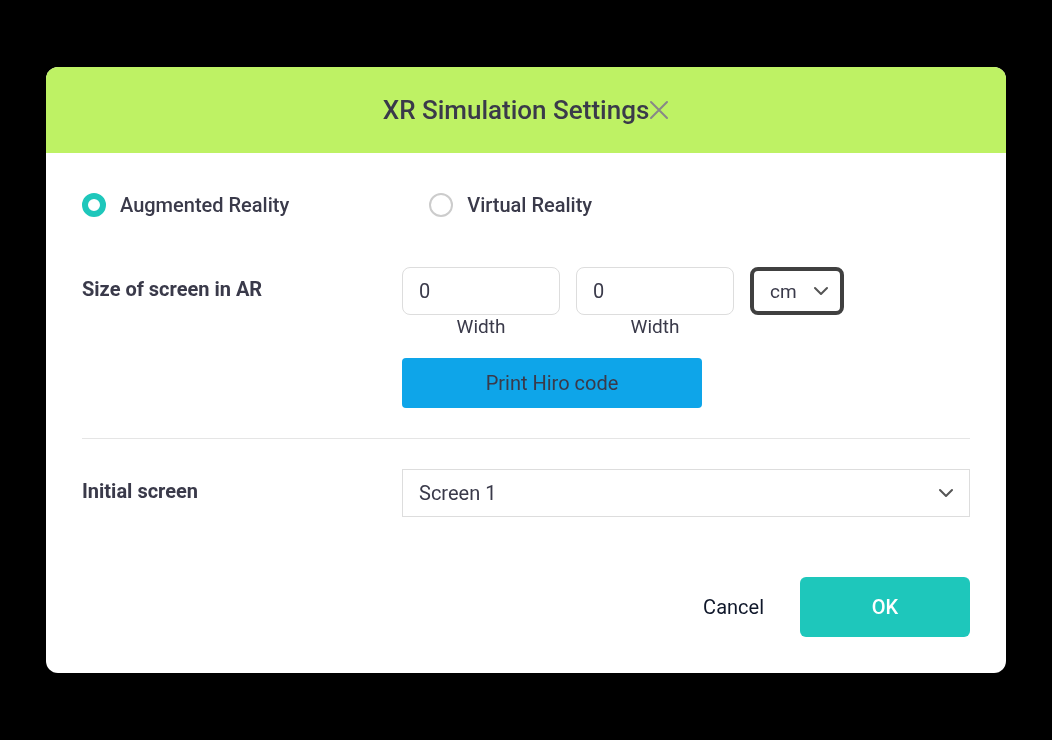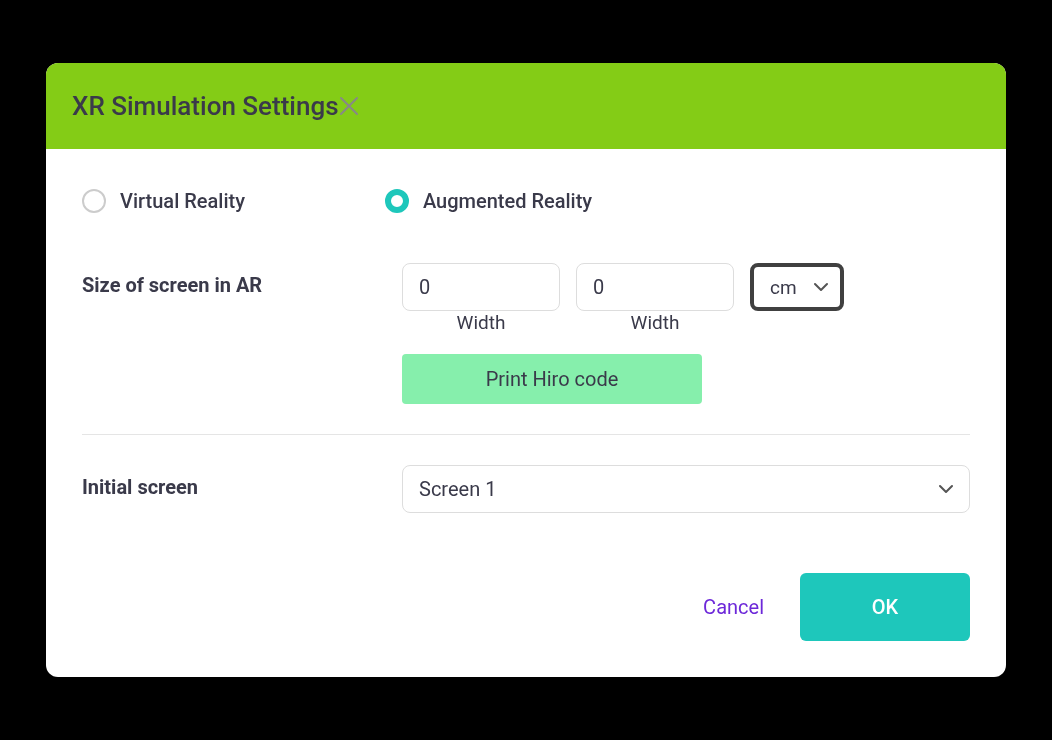"XR Simulation Settings" .dialog-header { background: #84cc16 -> #bef264; justify-content: flex-start -> center }
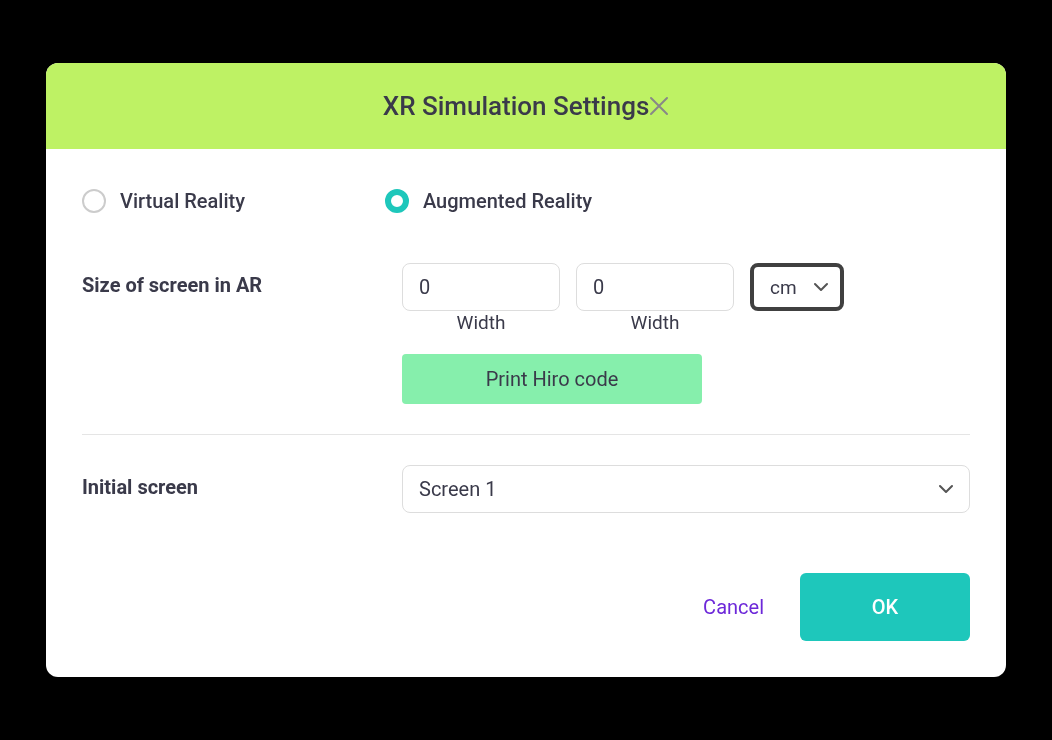"Virtual Reality" div.radio-item { order: before "Augmented Reality" -> after "Augmented Reality" }
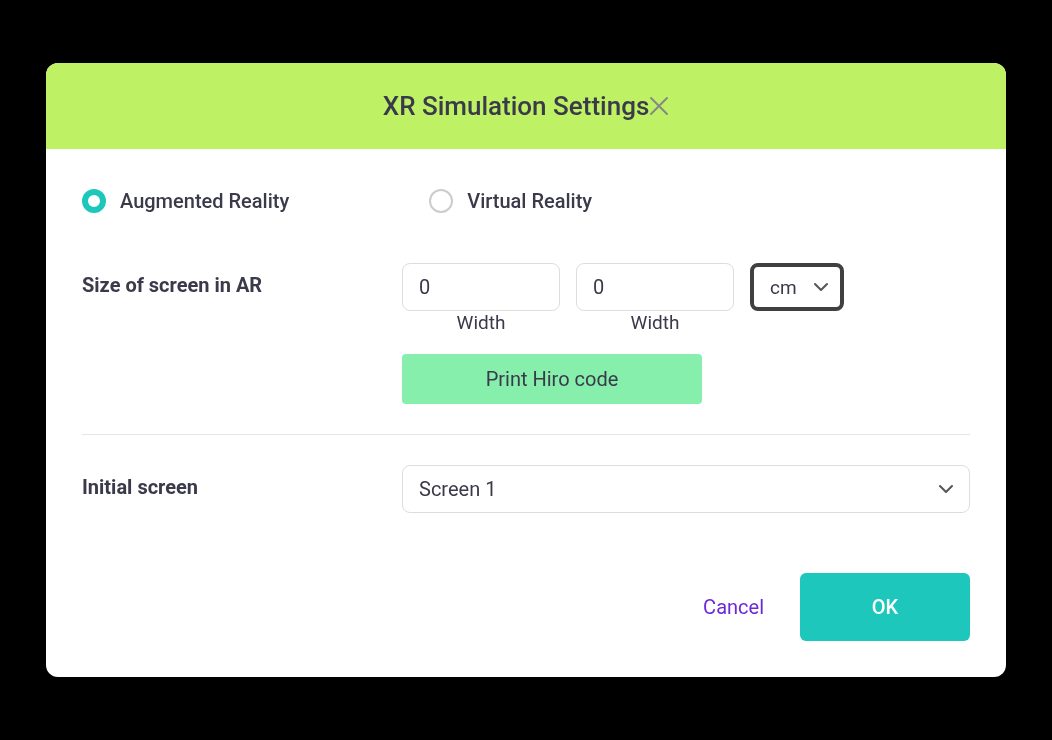"Print Hiro code" .print-button { background: #86efac -> #0ea5e9 }
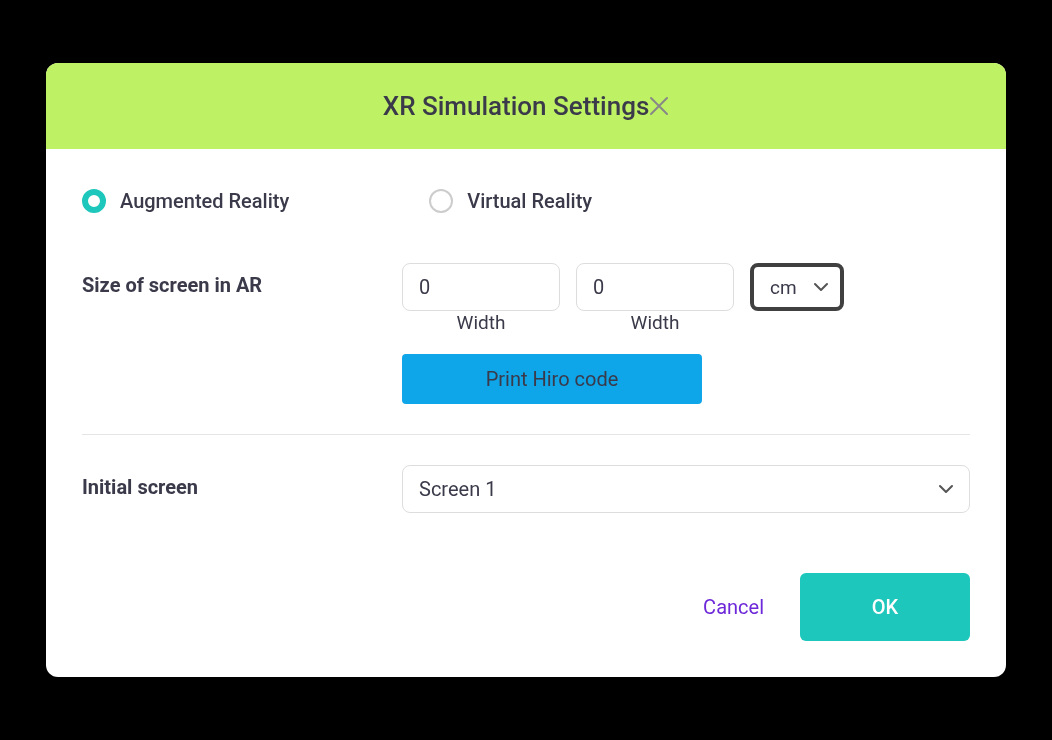"Screen 1" .select-box { border-radius: 8px -> 0 }
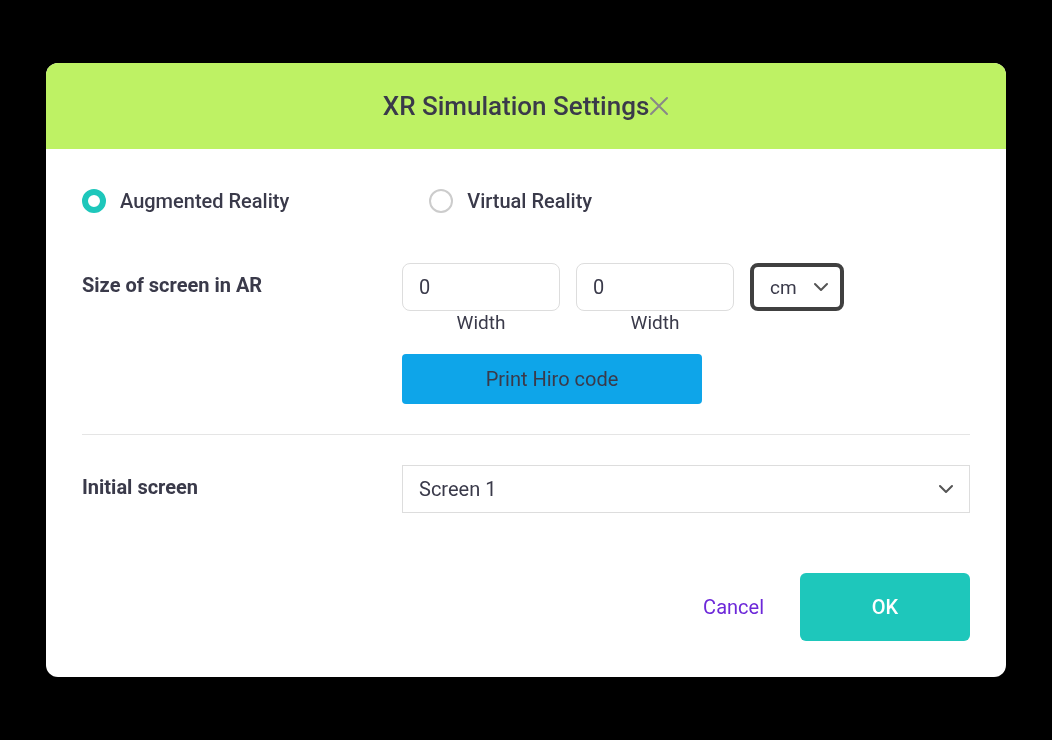"Cancel" .cancel-link { color: #6d28d9 -> #0f172a }
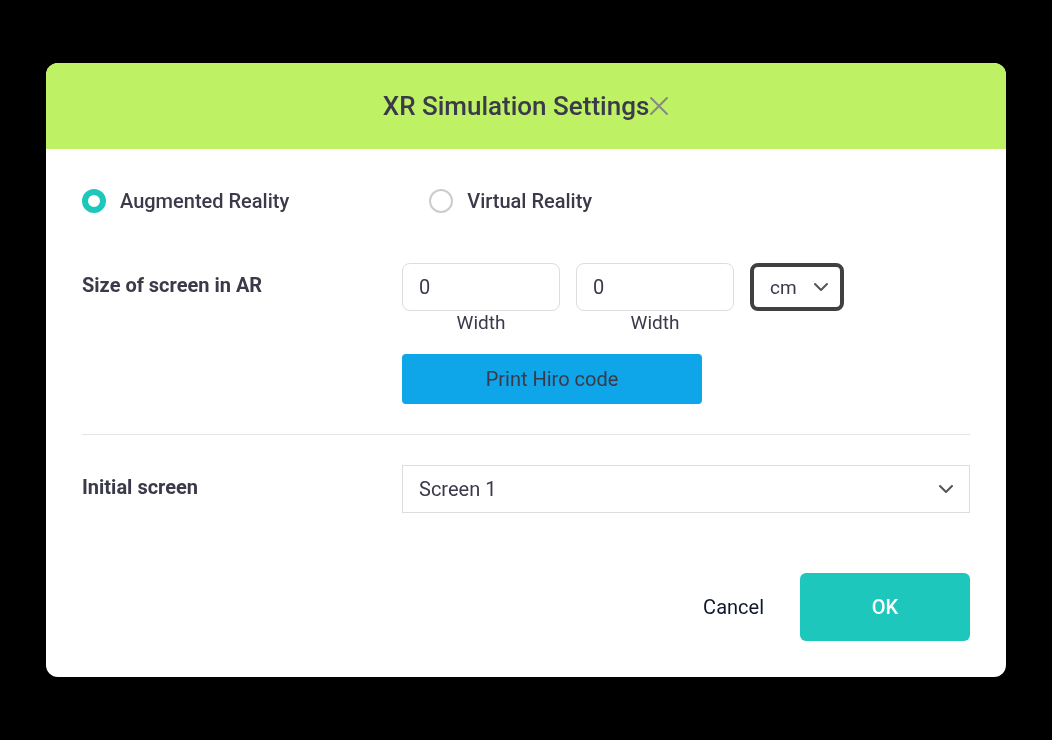"OK" .ok-button { height: 68px -> 60px }
